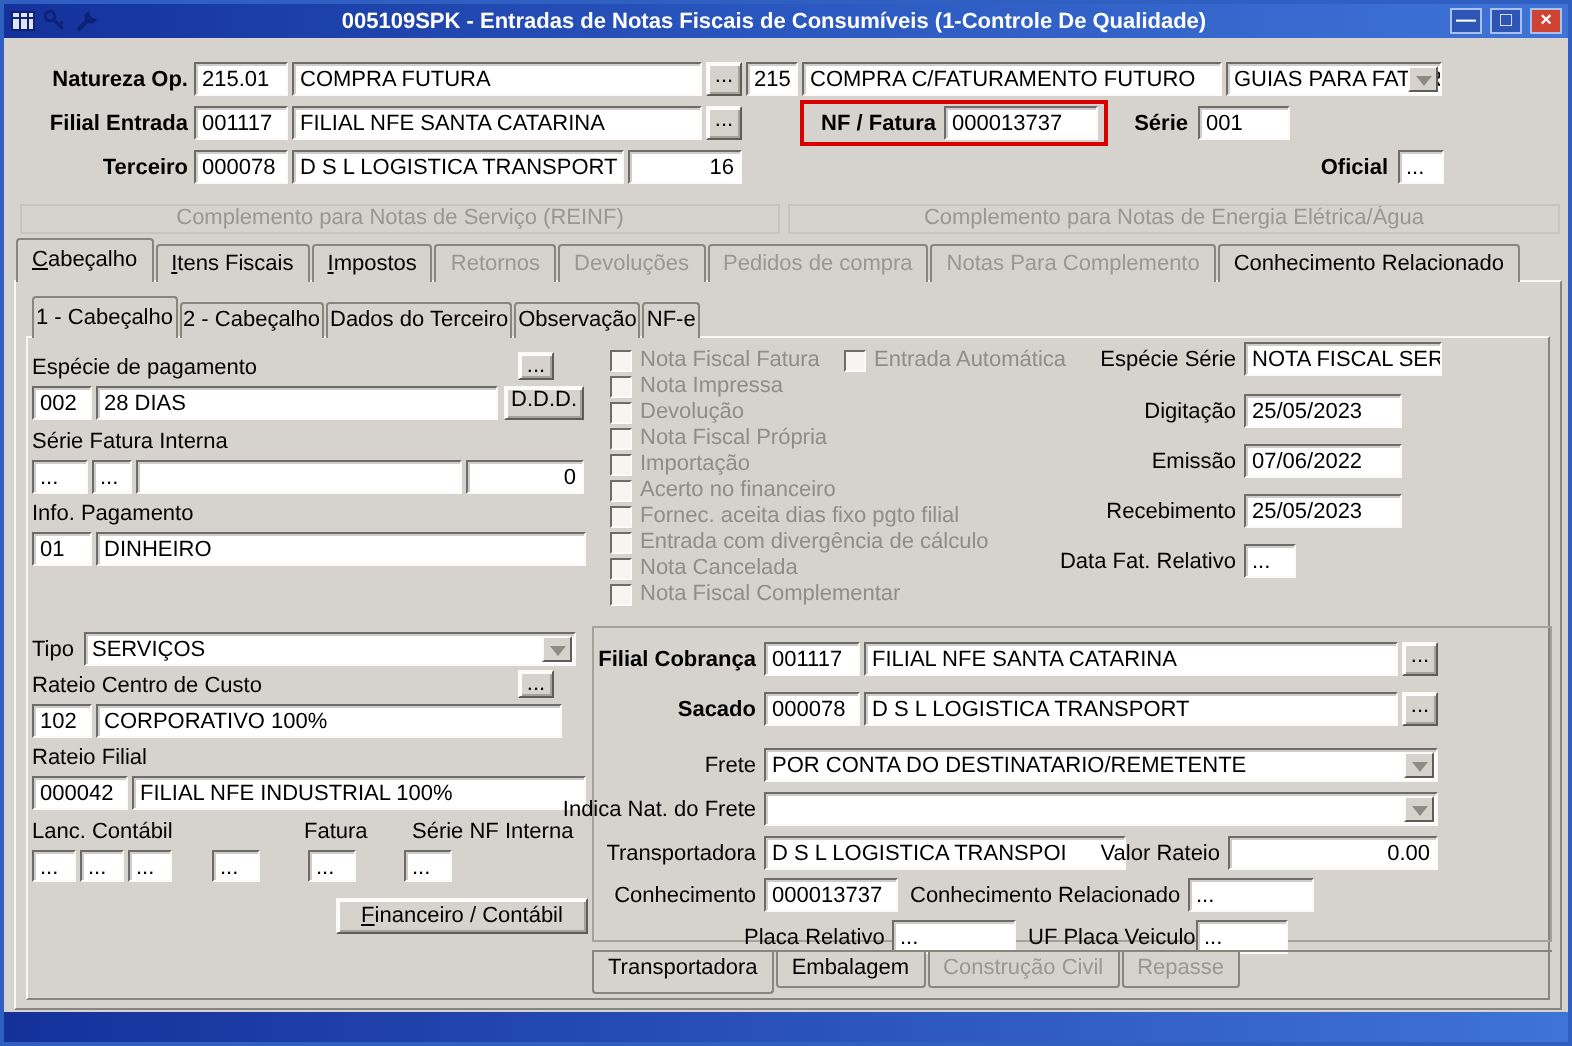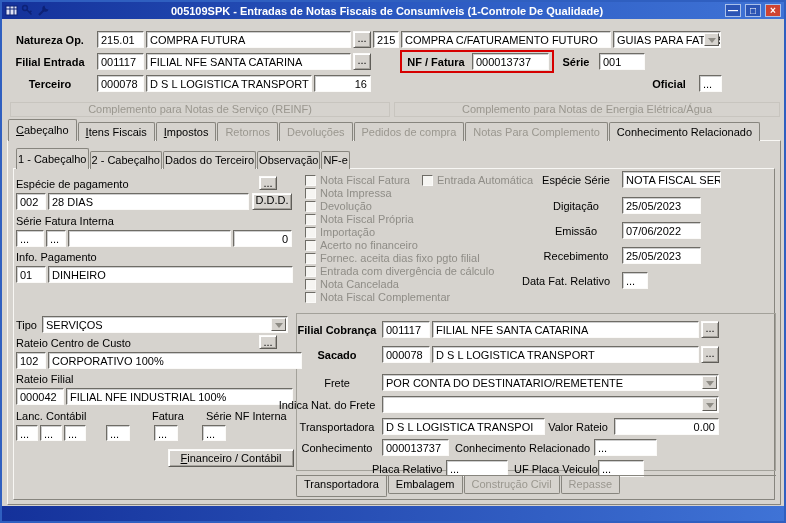"Natureza Op." .r { text-align: center -> right }
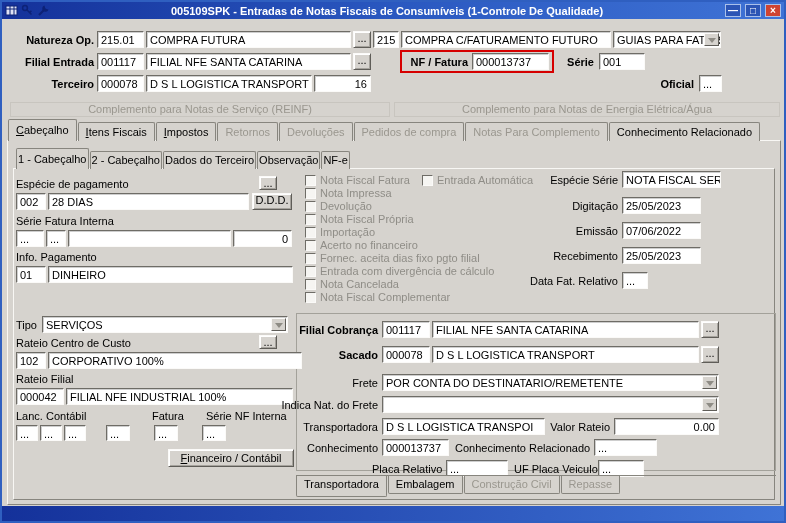"CORPORATIVO 100%" div.f { width: 254px -> 233px }
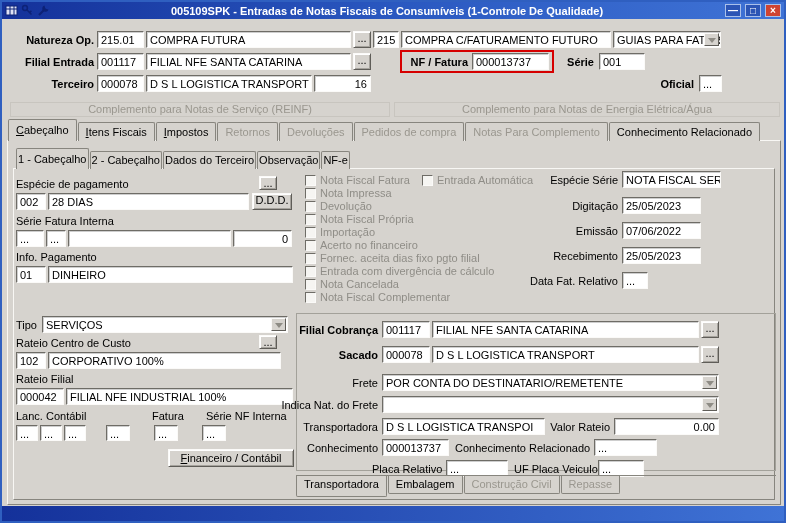"D S L LOGISTICA TRANSPOI" div.f { width: 163px -> 181px }
